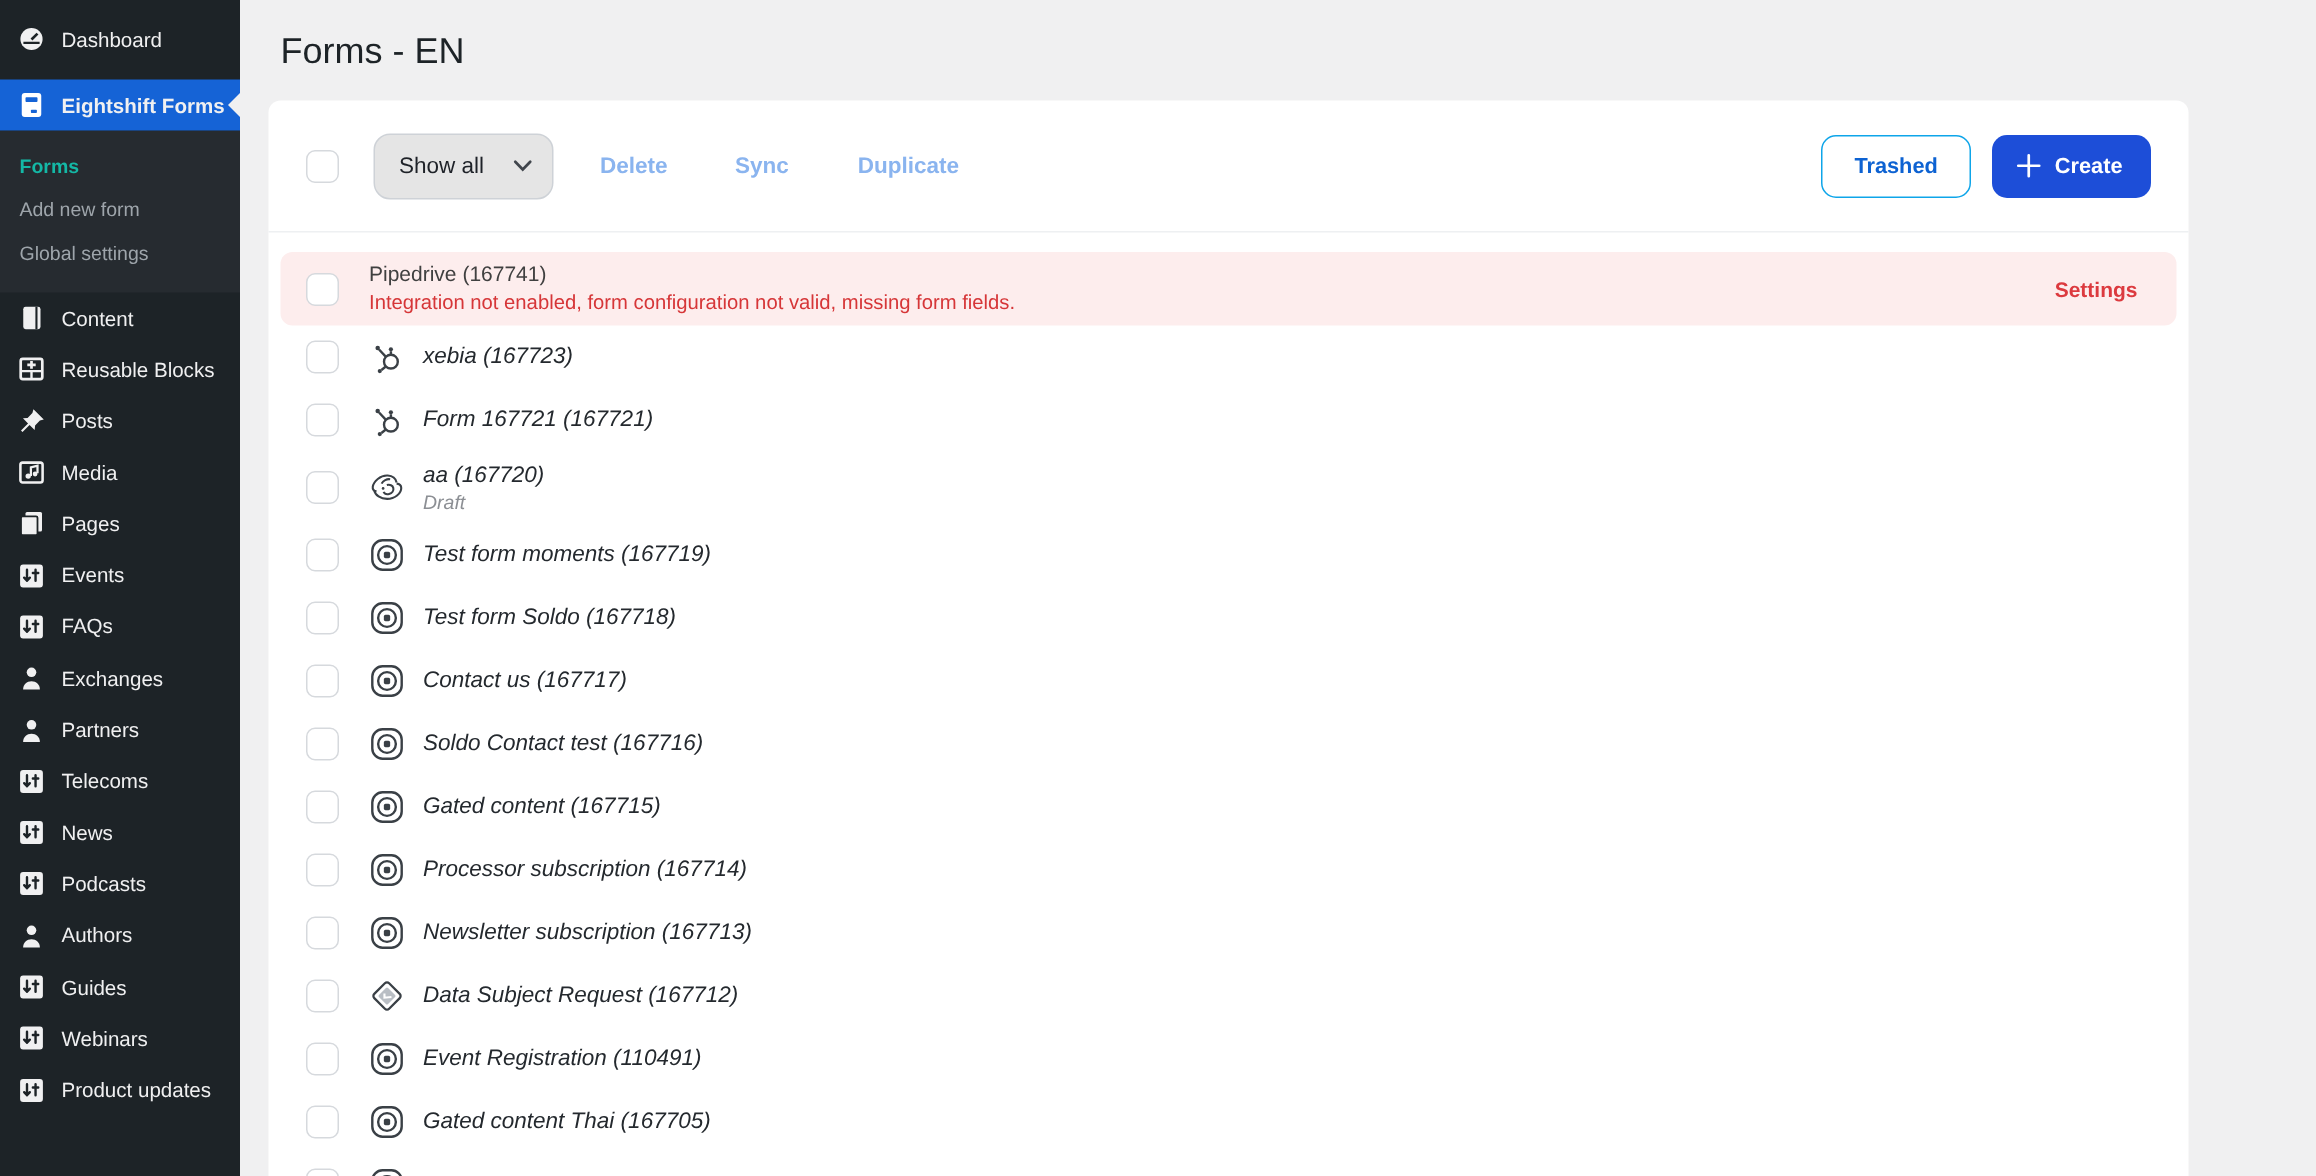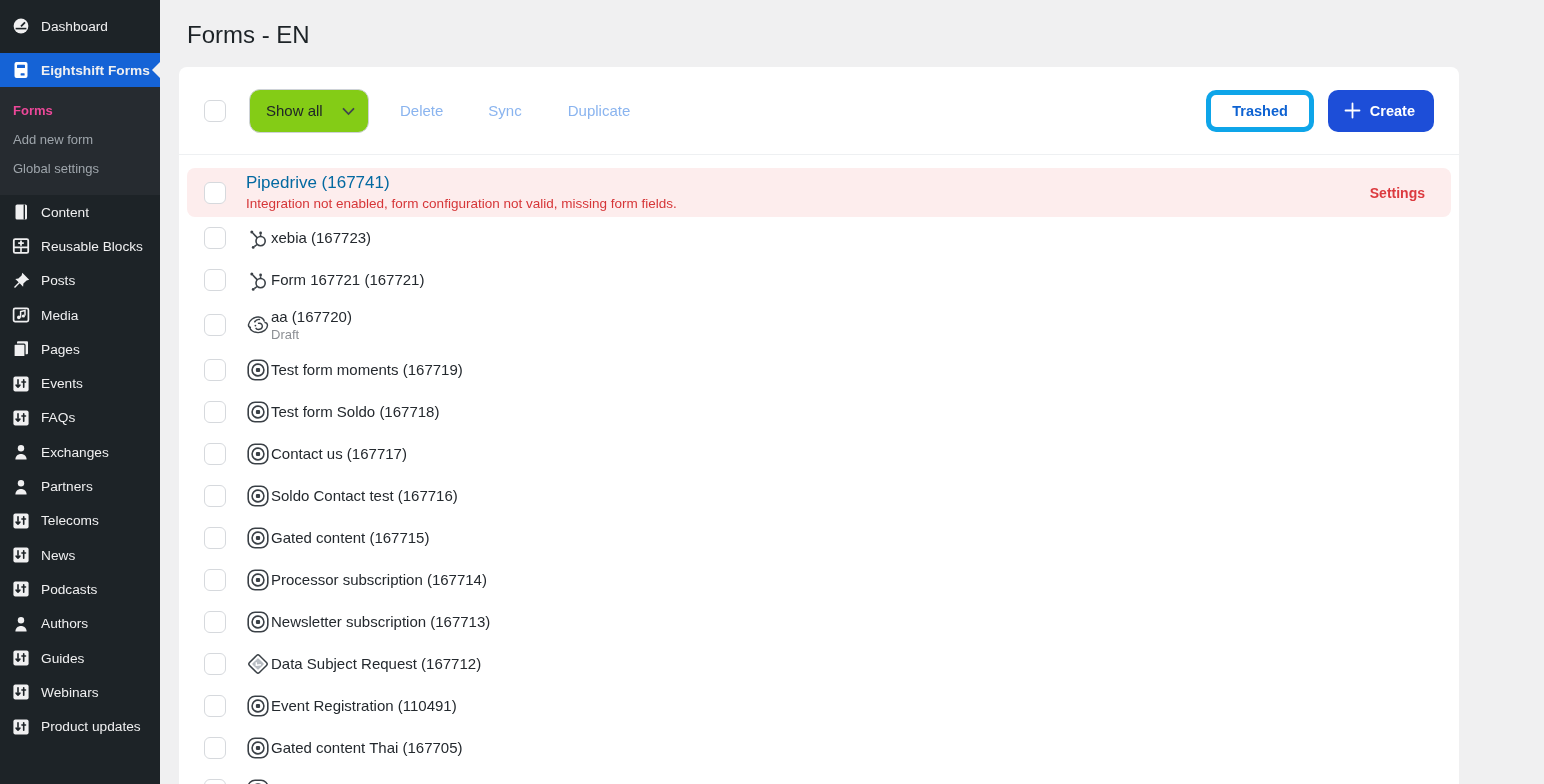"Forms" .submenu-item.current { color: #ec4899 -> #14b8a6 }
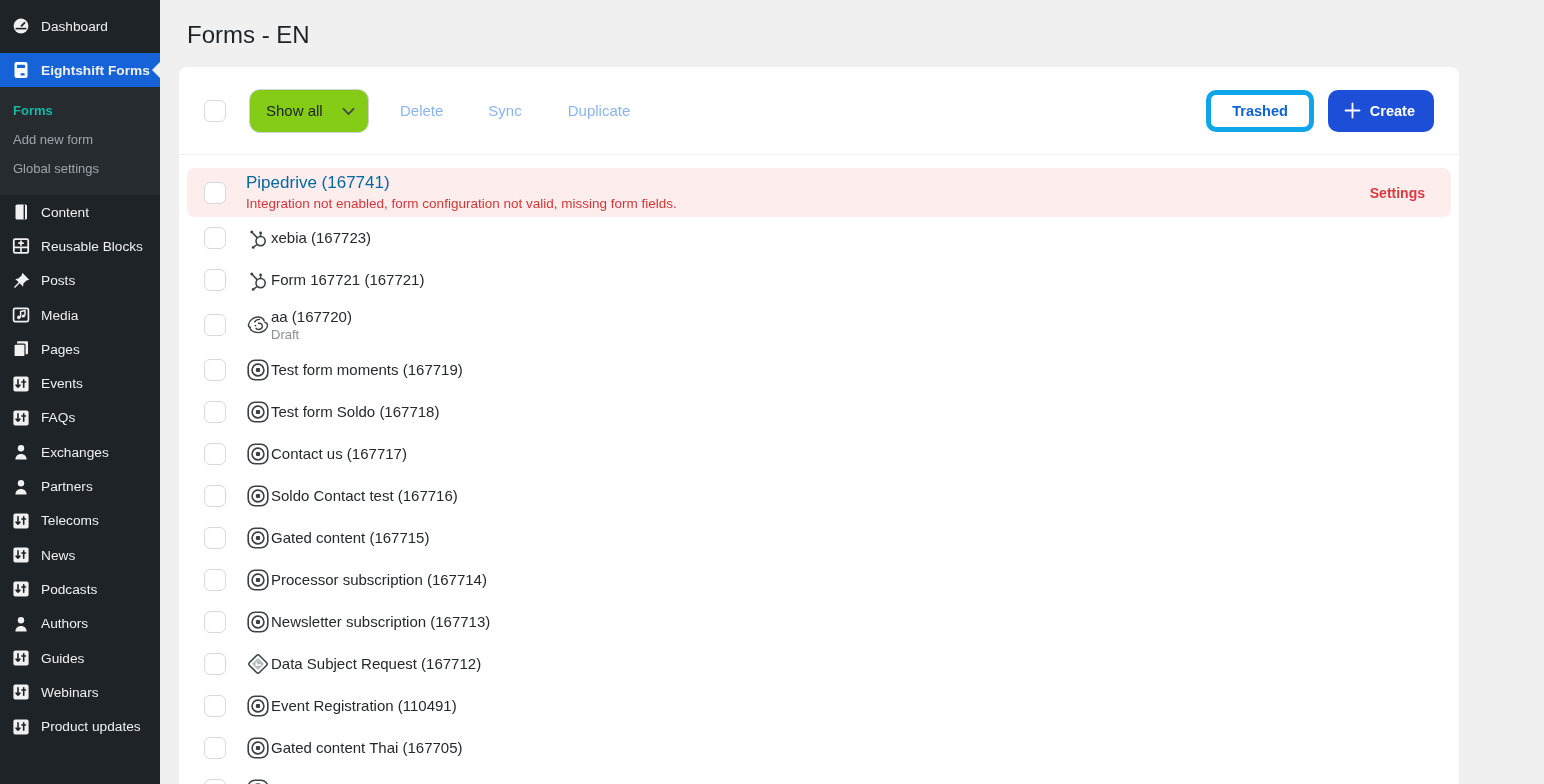"Show all" .dropdown { background: #84cc16 -> #e5e5e5 }
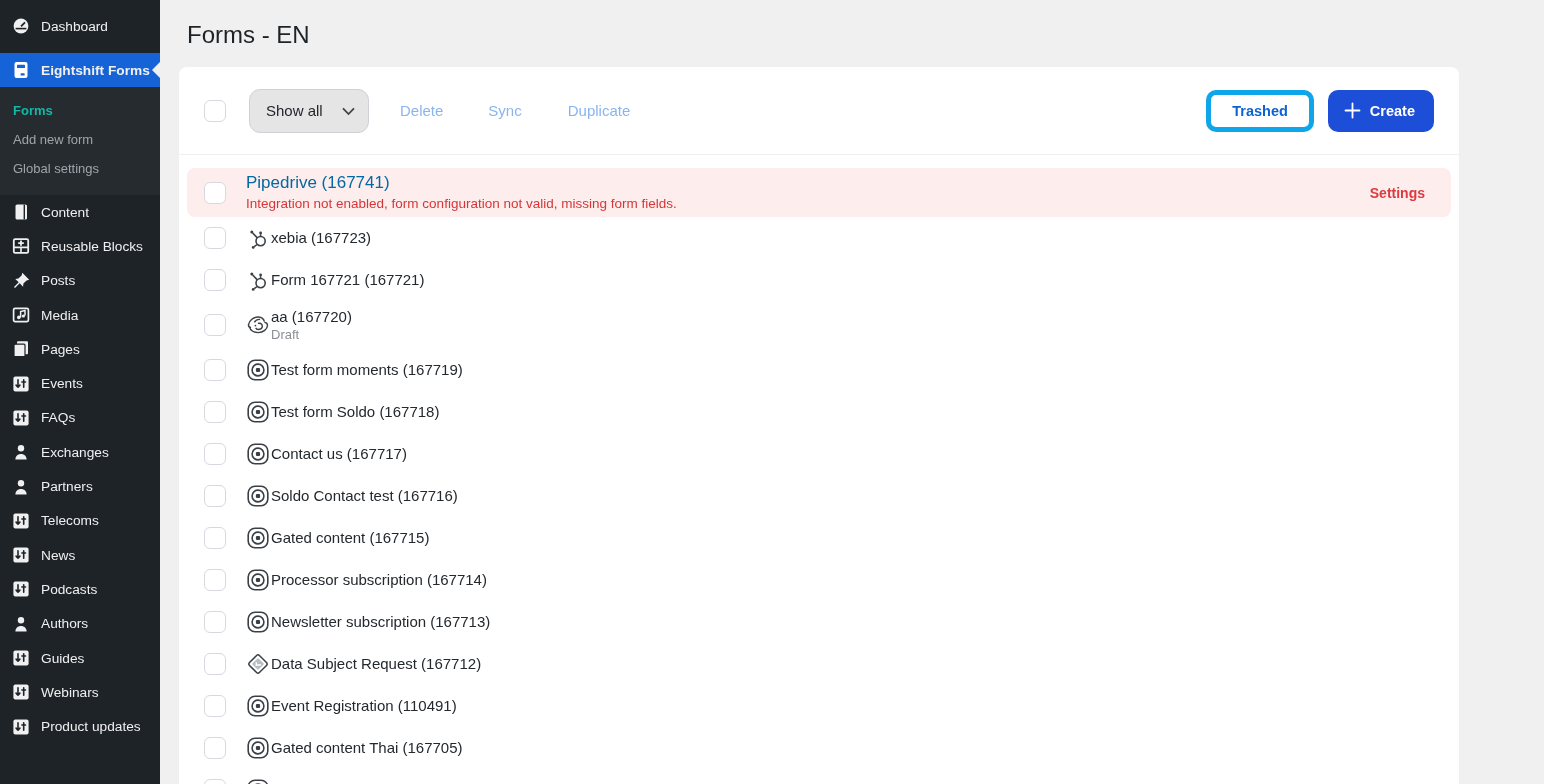"Delete" .bulk-action { font-weight: 400 -> 700 }
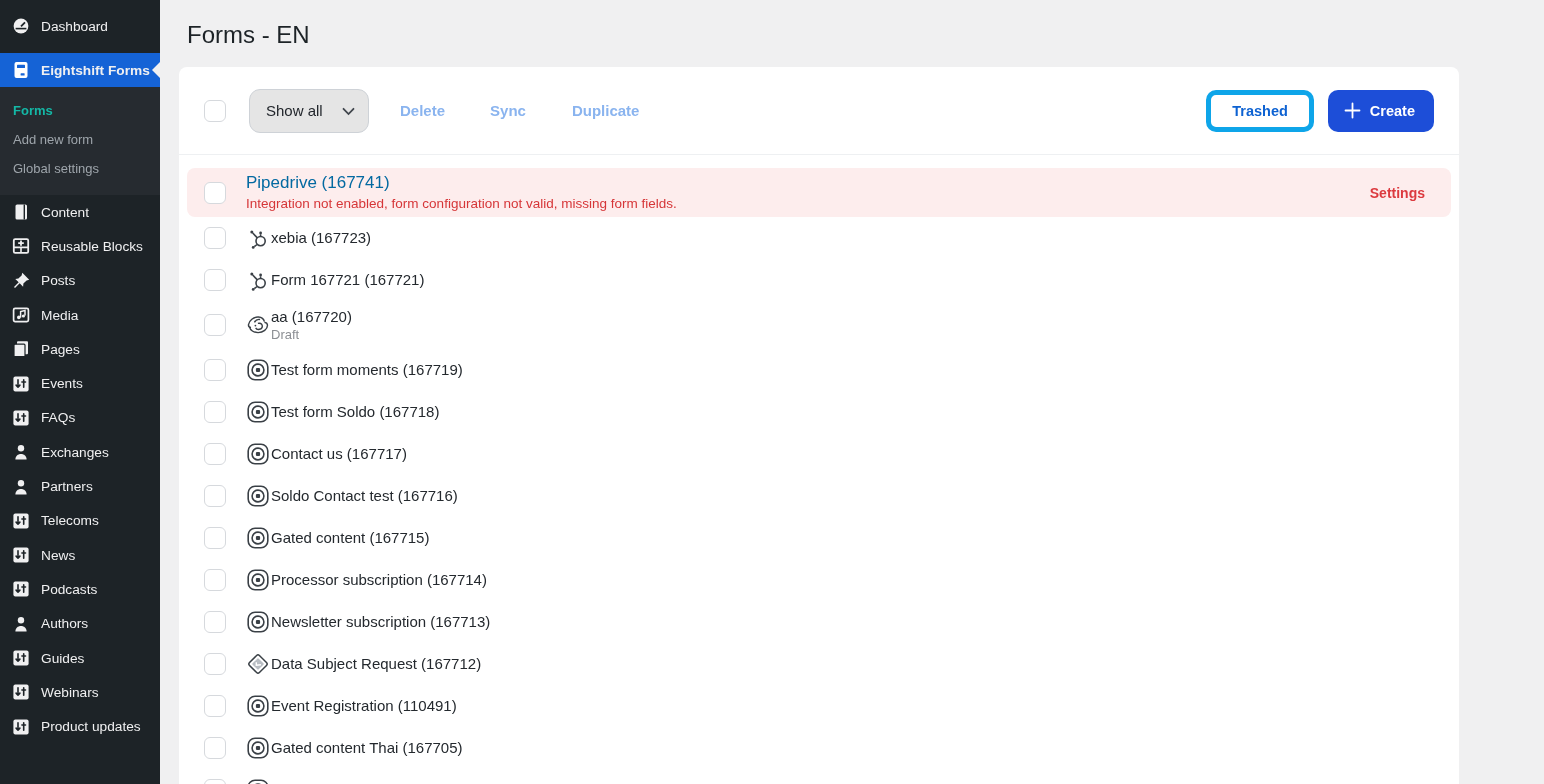"Trashed" .btn-outline { border: 5px solid #0ea5e9 -> 1px solid #0ea5e9 }
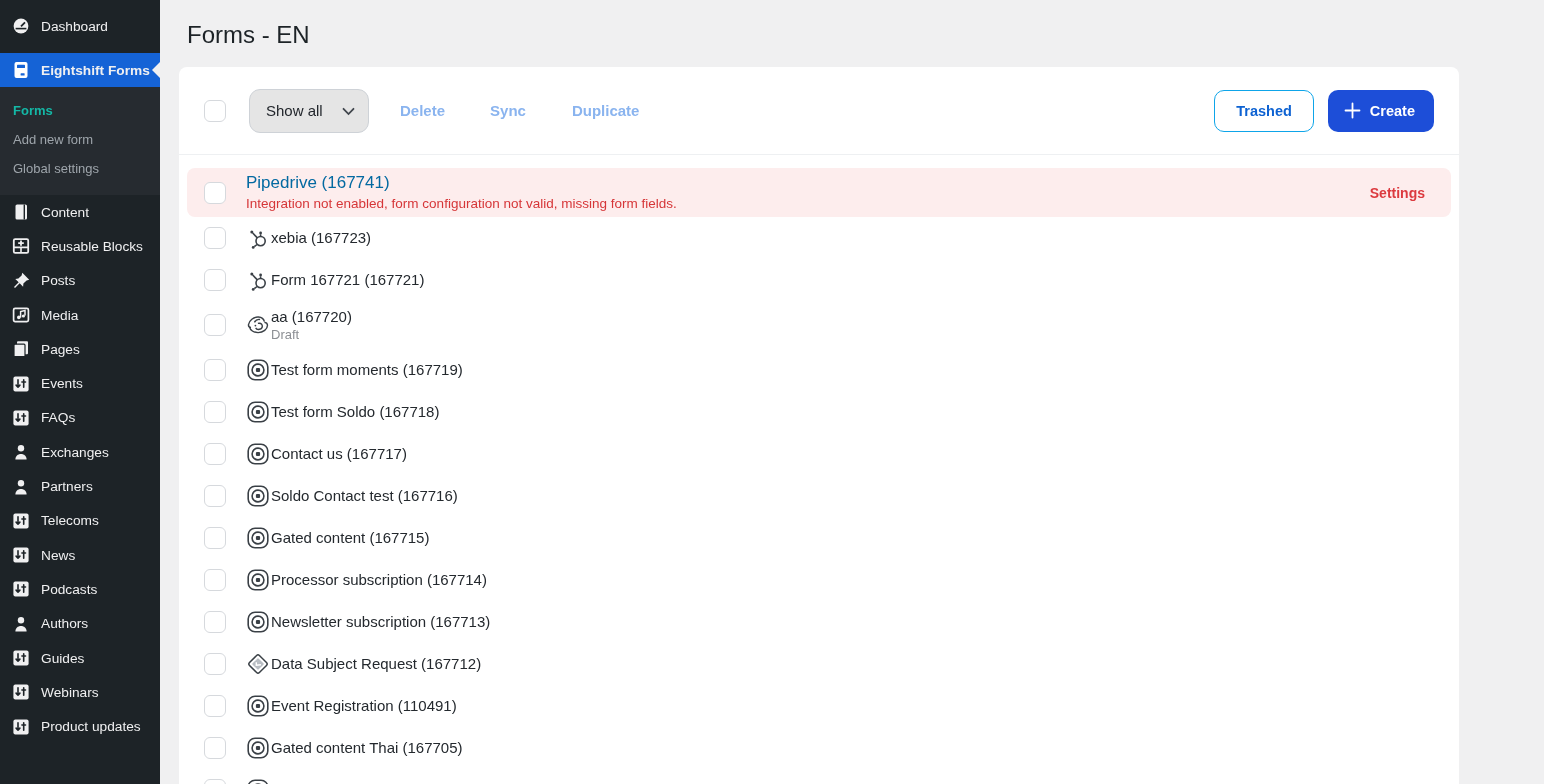"Pipedrive (167741)" .error-title { color: #0369a1 -> #404040; font-size: 17px -> 14px }
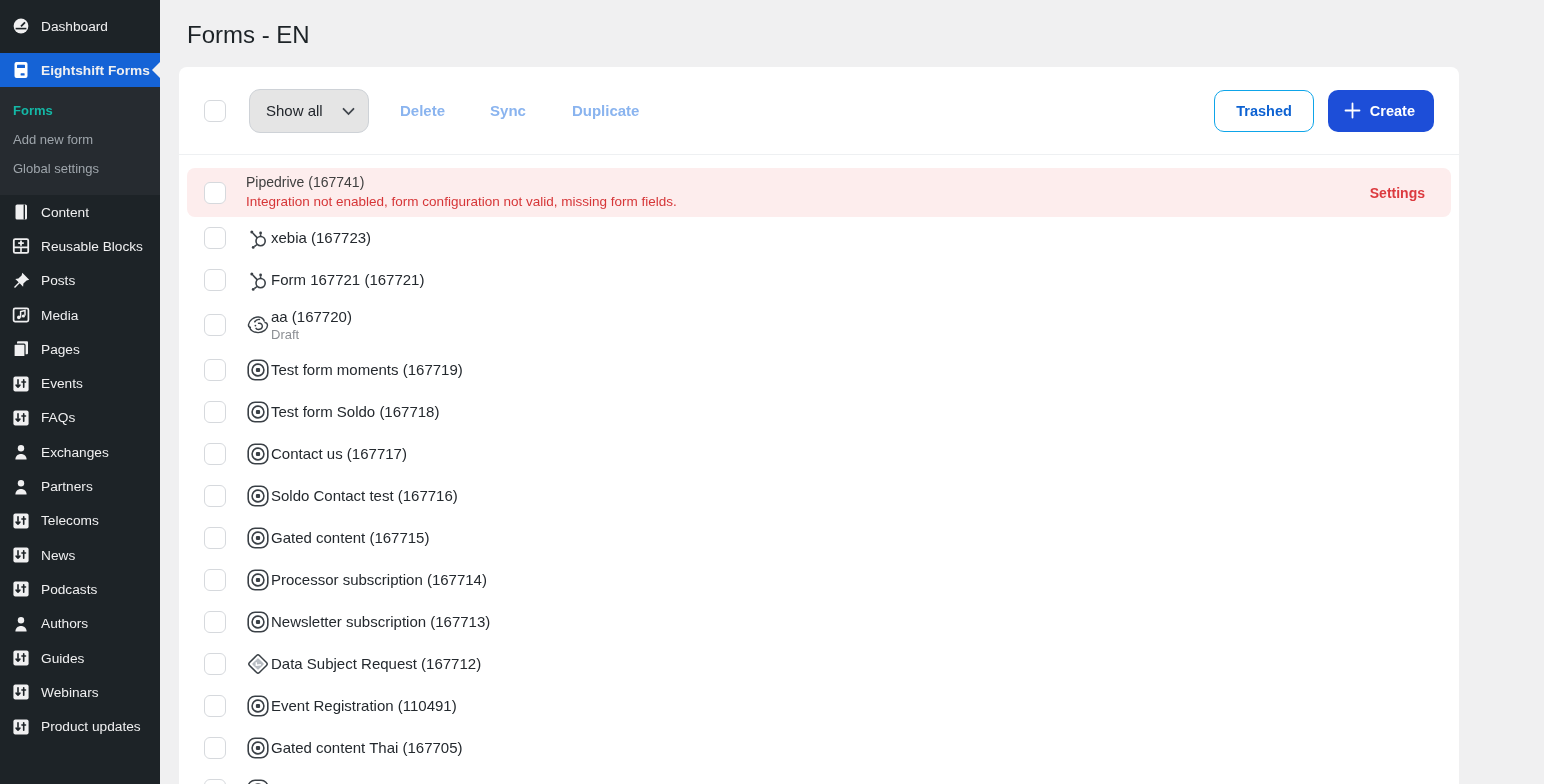"xebia (167723)" .form-row .ftexts { font-style: none -> italic; margin-left: none -> 11px }
